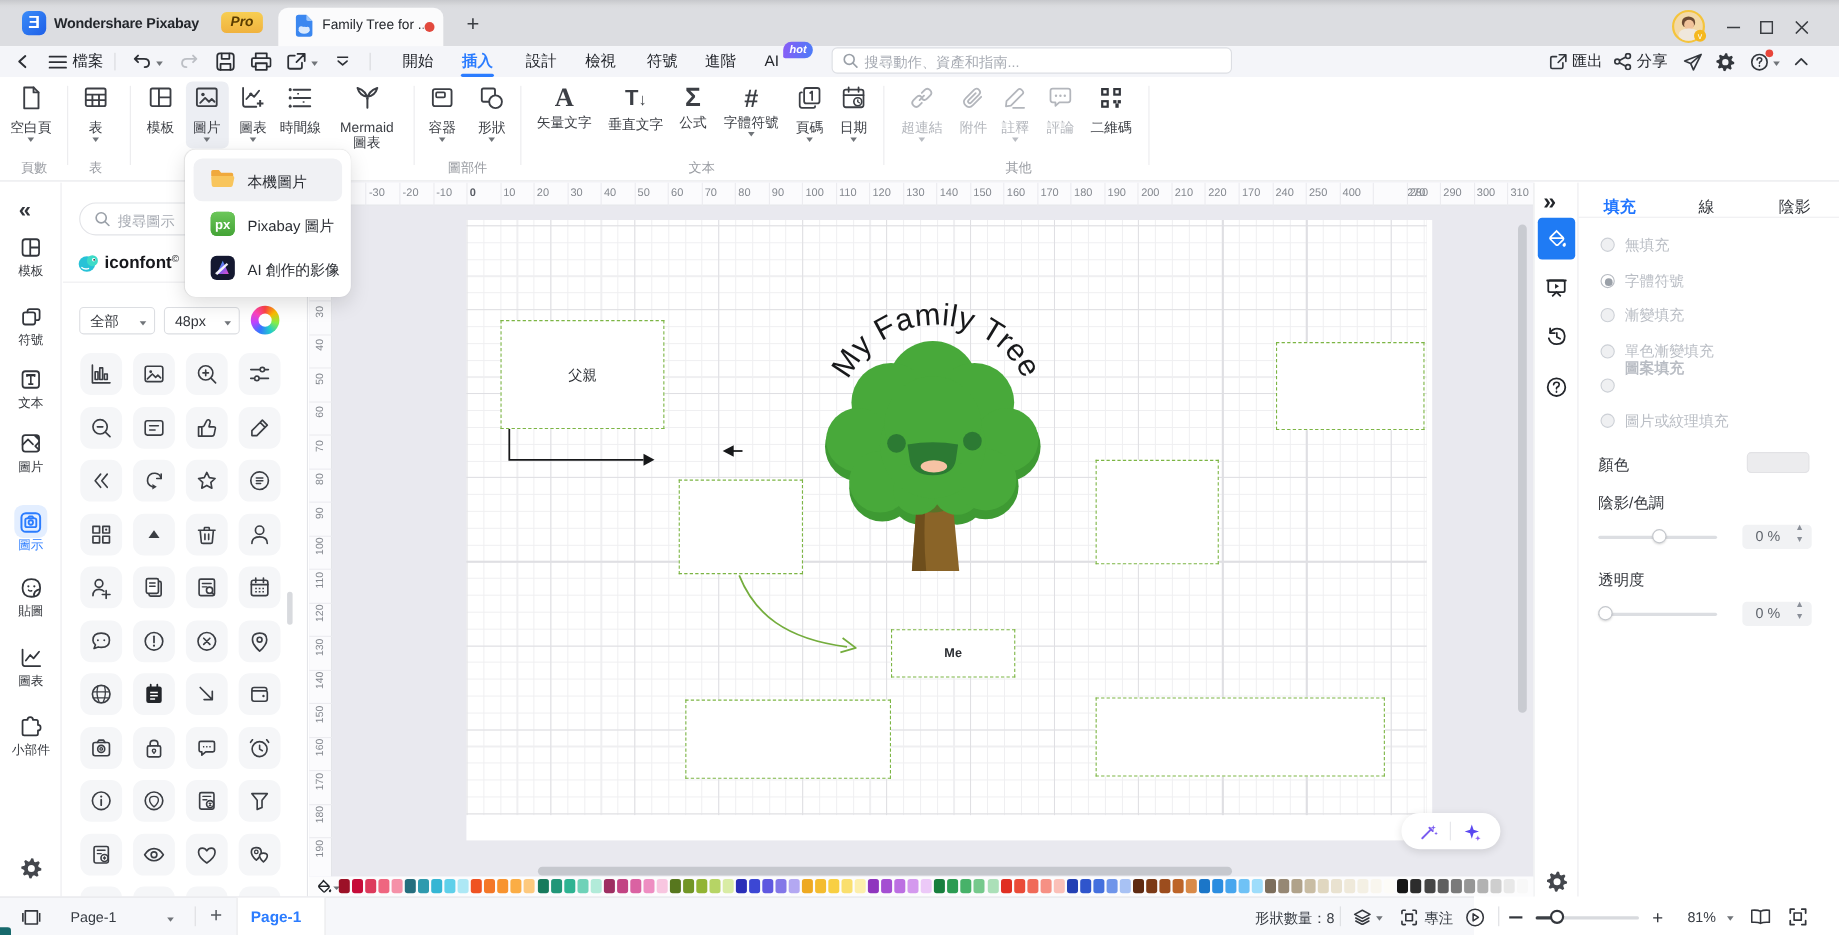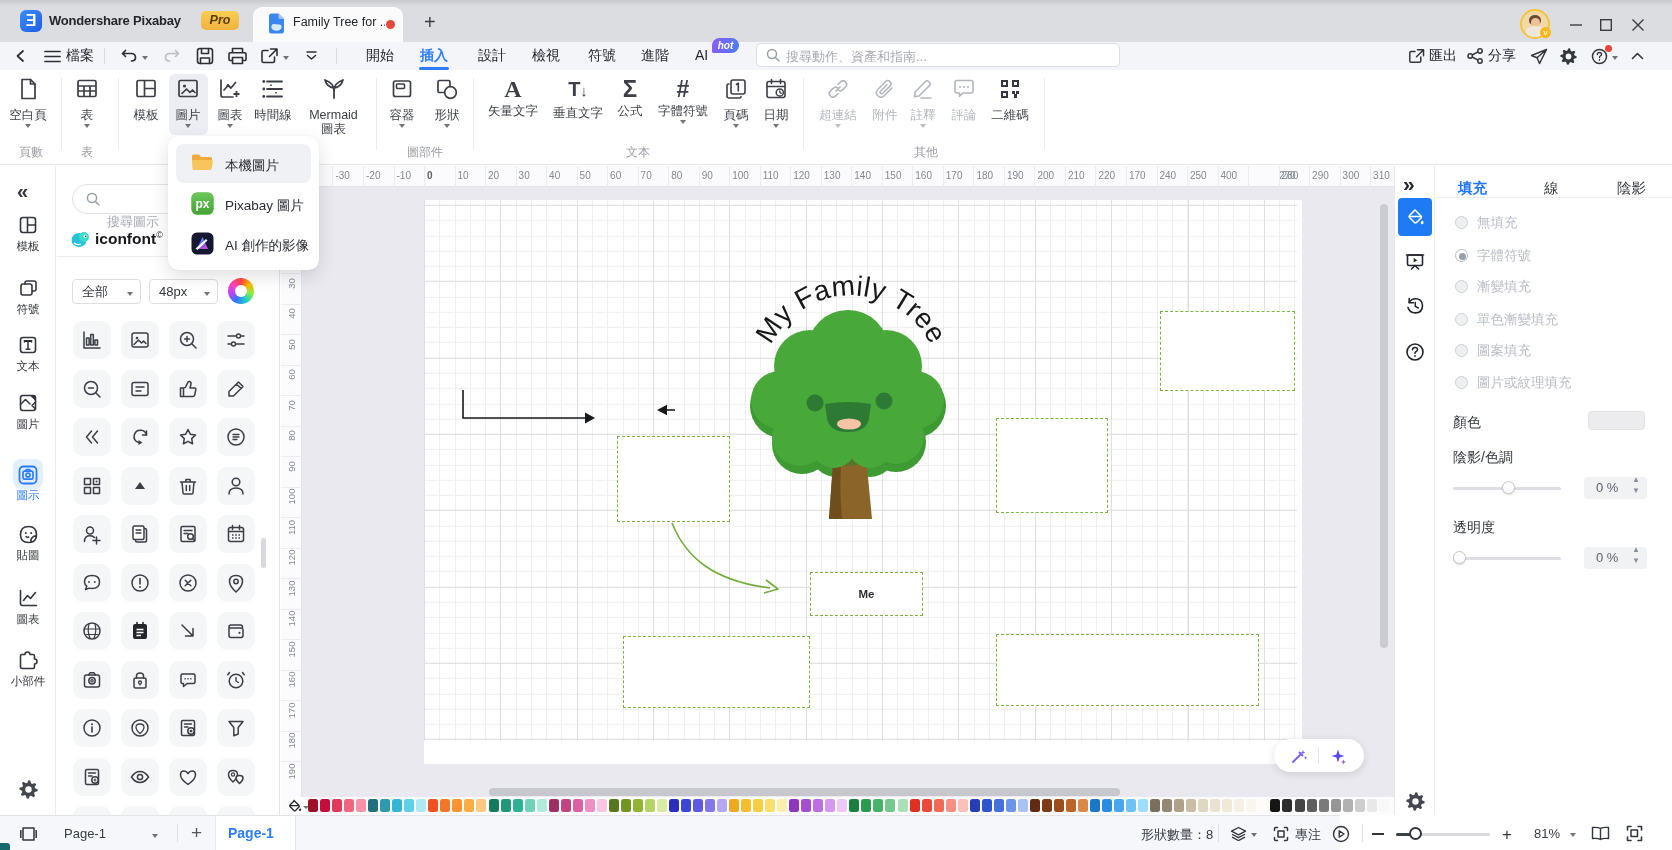"搜尋圖示" div.abs { margin-top: 21px -> none }
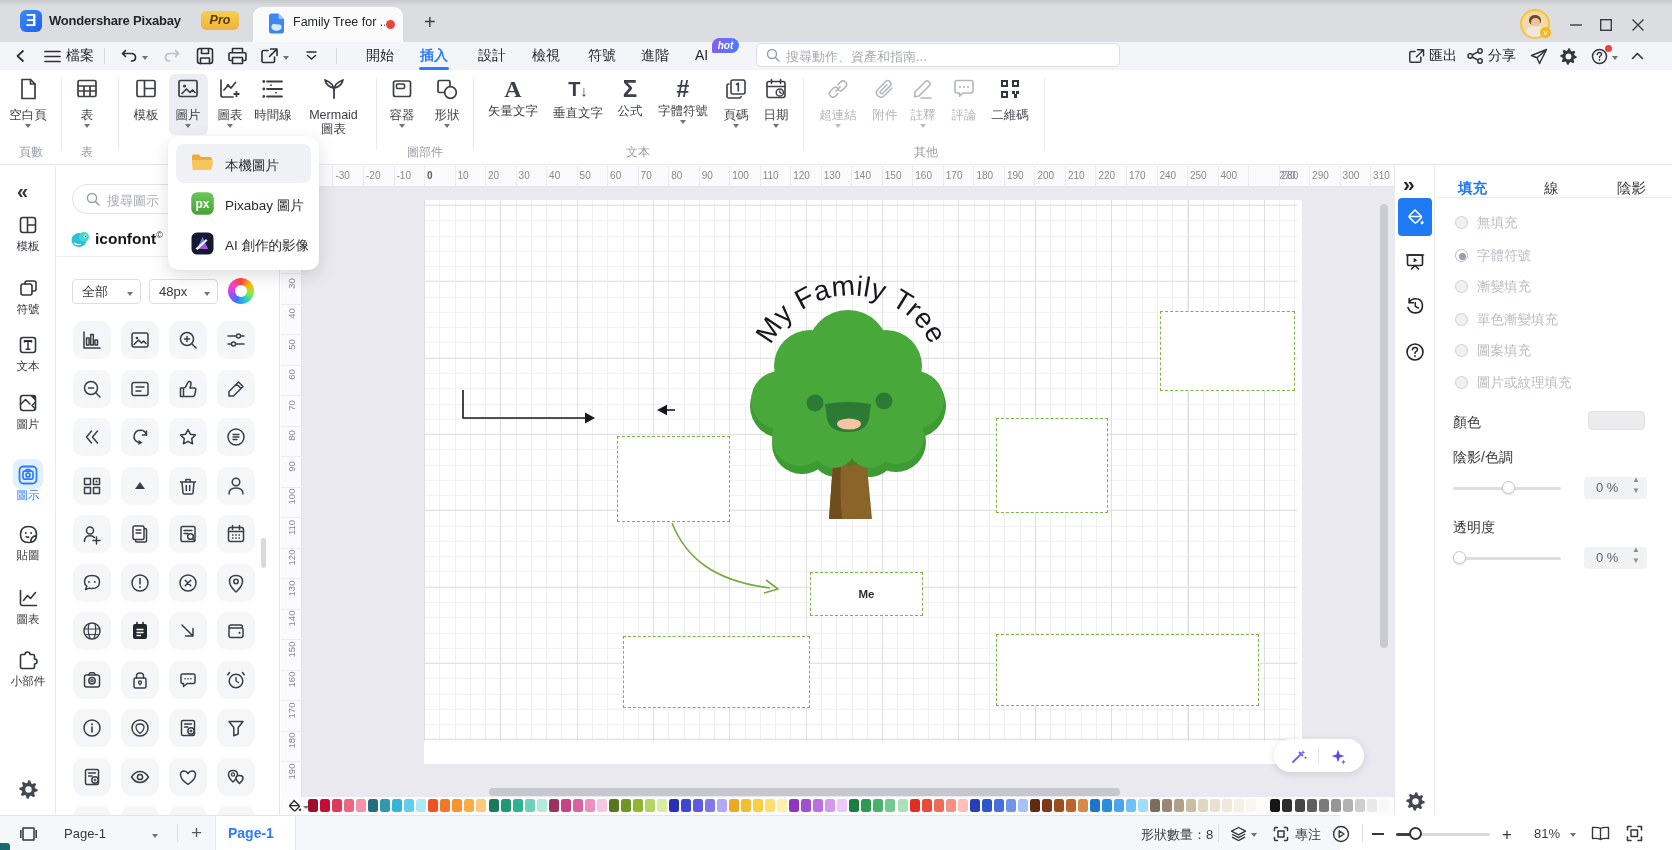"父親" div.drect { html: none -> <div>父親</div> }
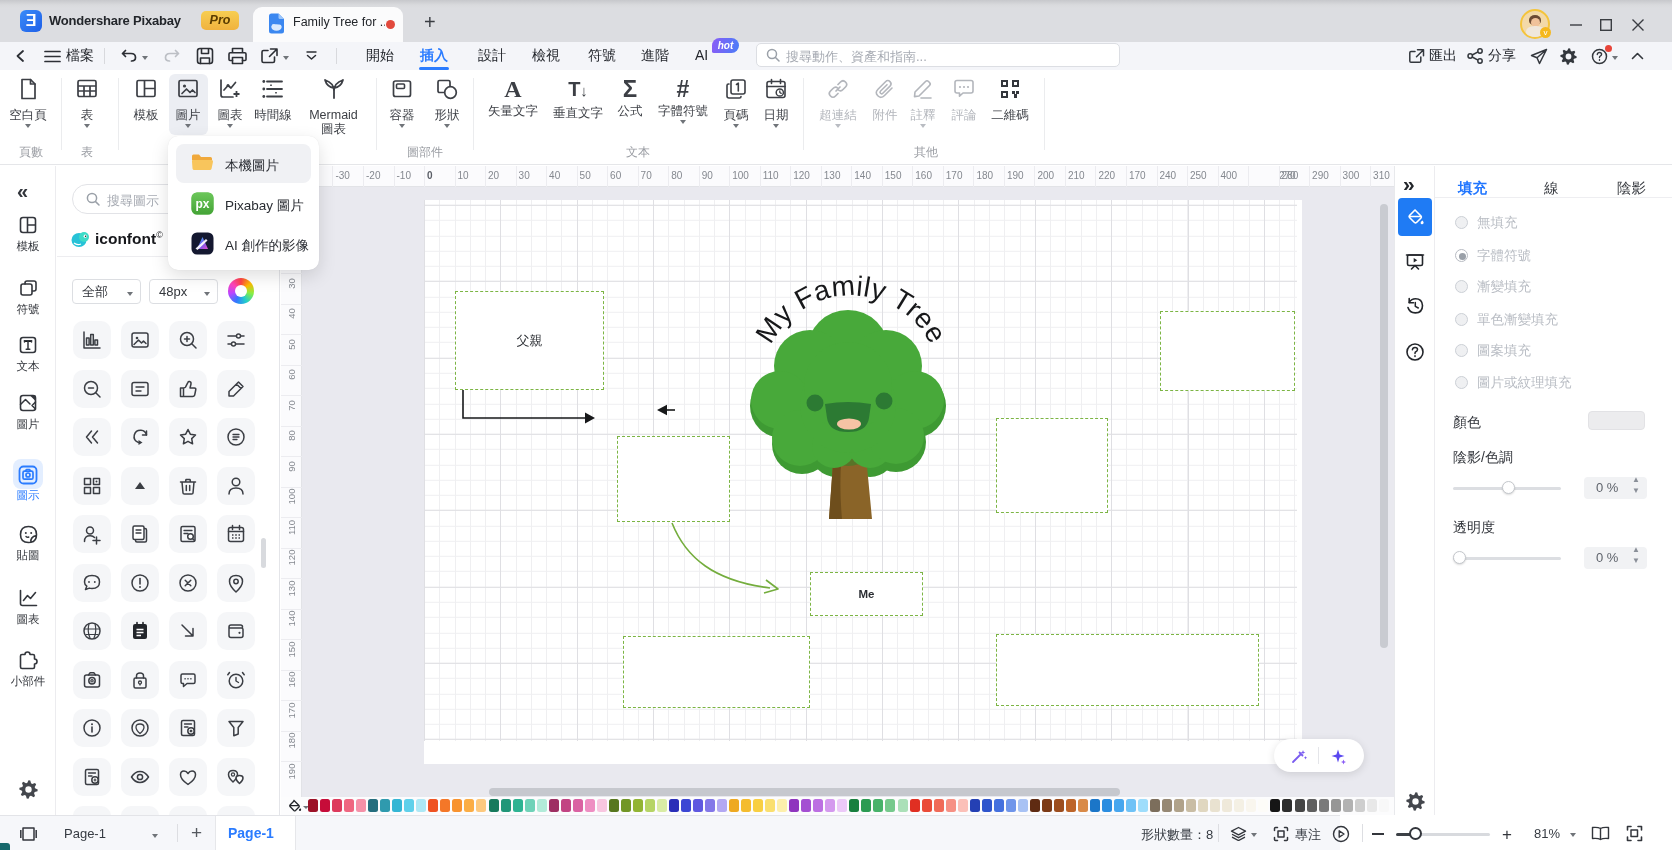"圖案填充" div.rlab { font-weight: none -> bold; top: 176px -> 160px }
